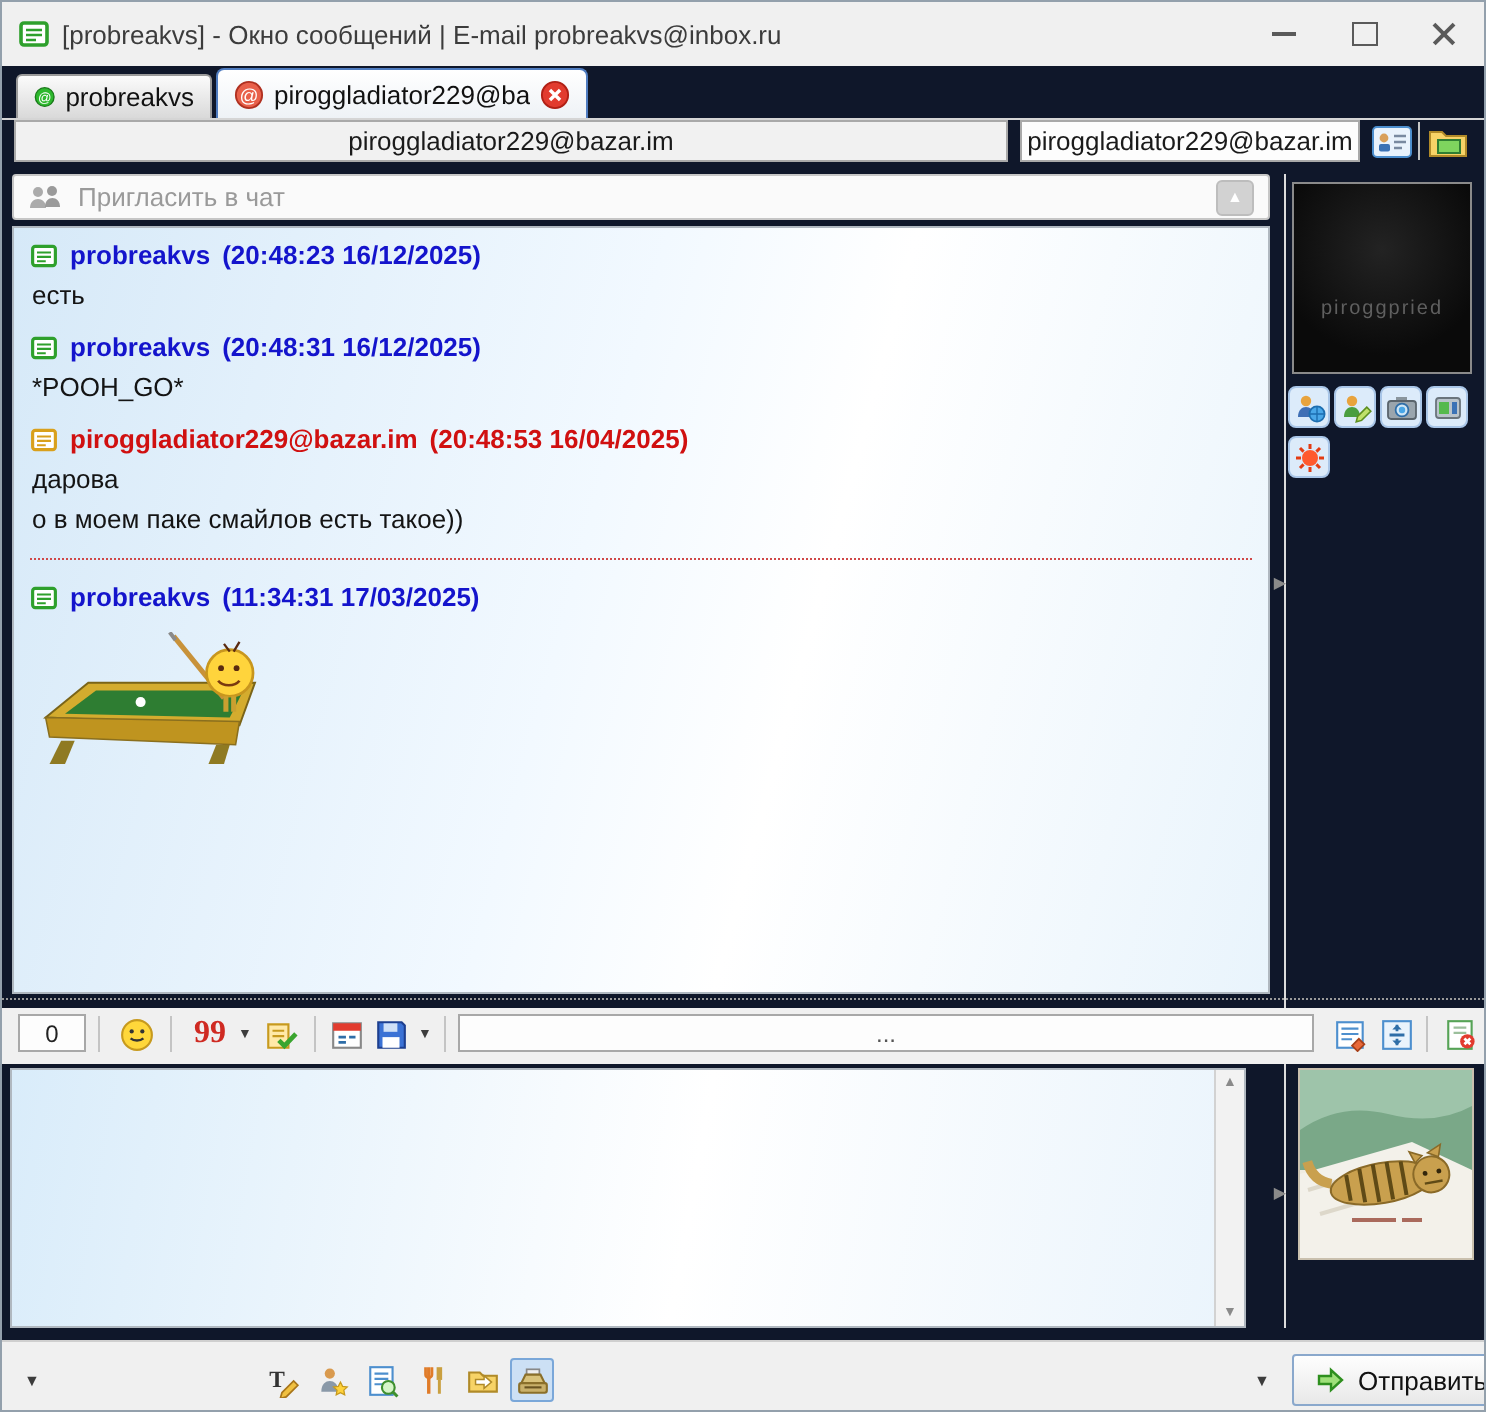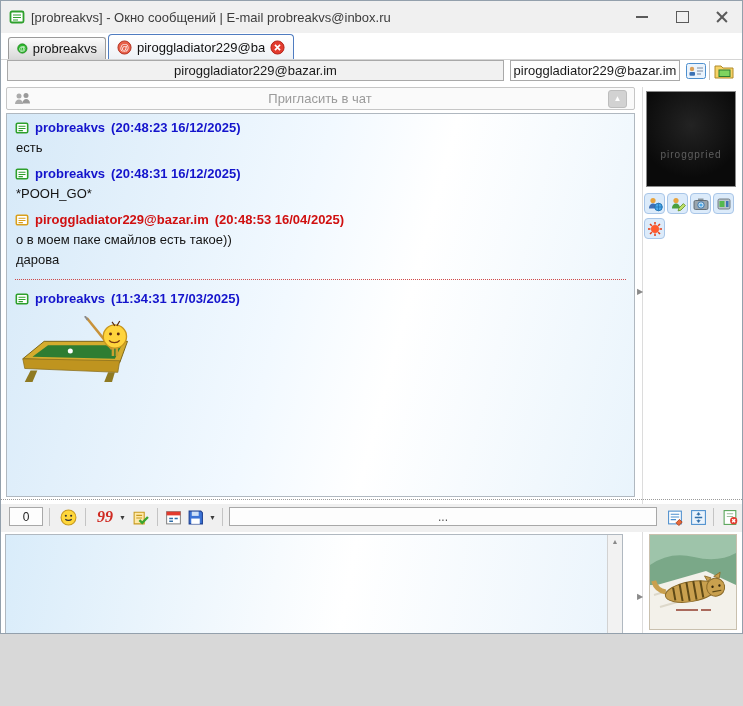"[probreakvs] - Окно сообщений |" #window { background: #ffffff -> #0f172a; height: 634px -> 706px }
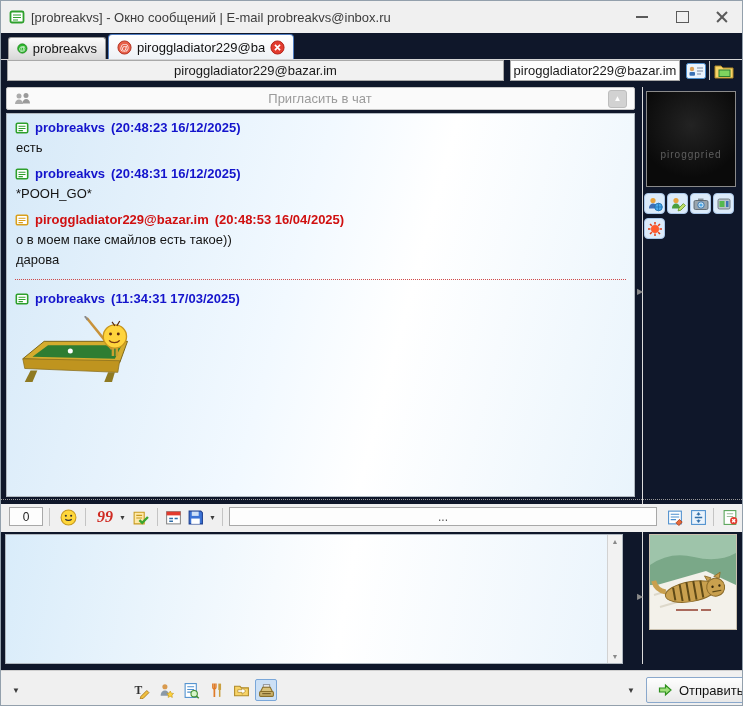"Пригласить в чат" #invite { text-align: center -> none }
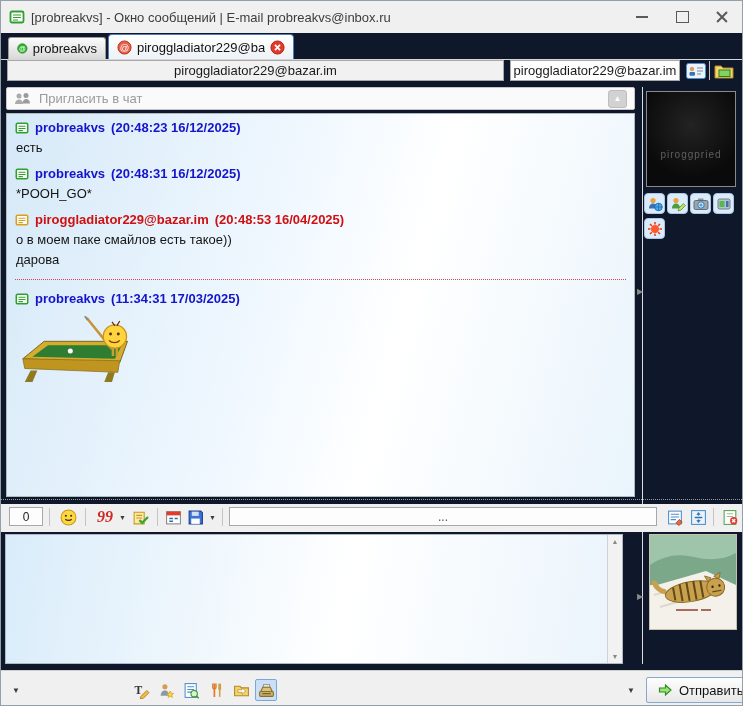"о в моем паке смайлов" div.msg-line { order: before "дарова" -> after "дарова" }
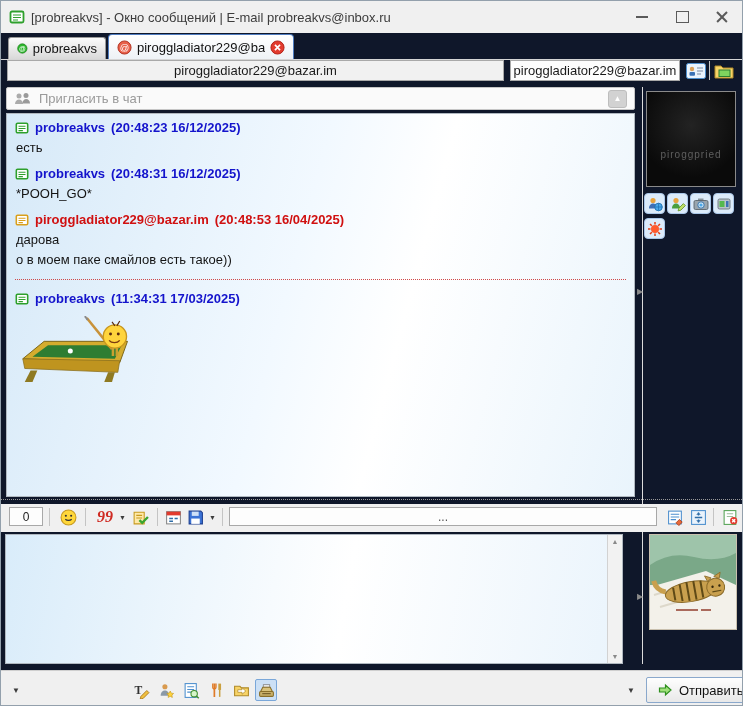"99" .quote-glyph { font-style: italic -> none }
